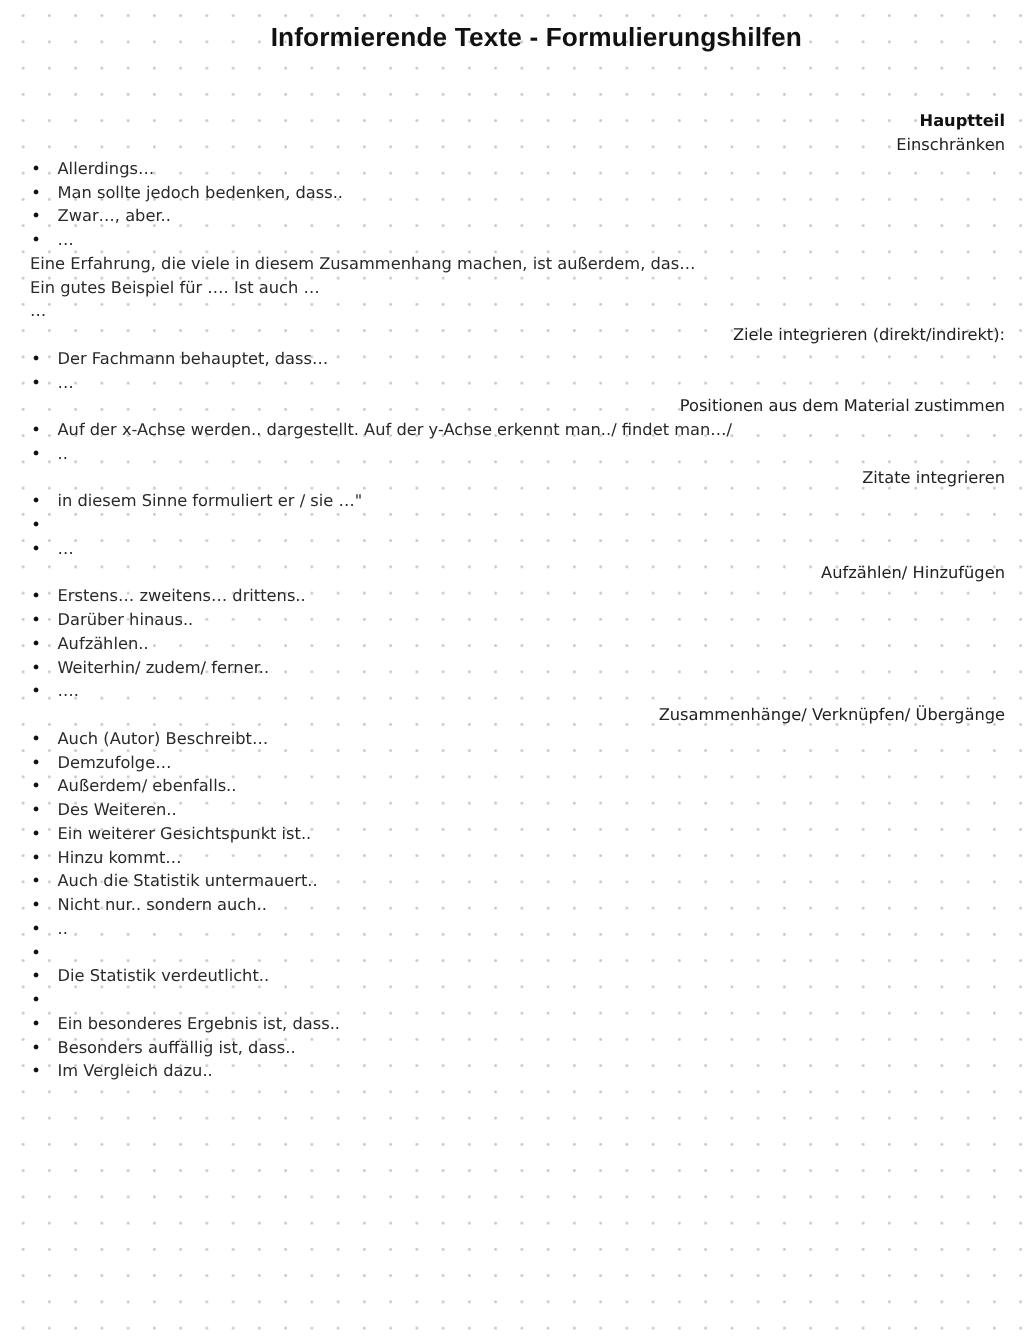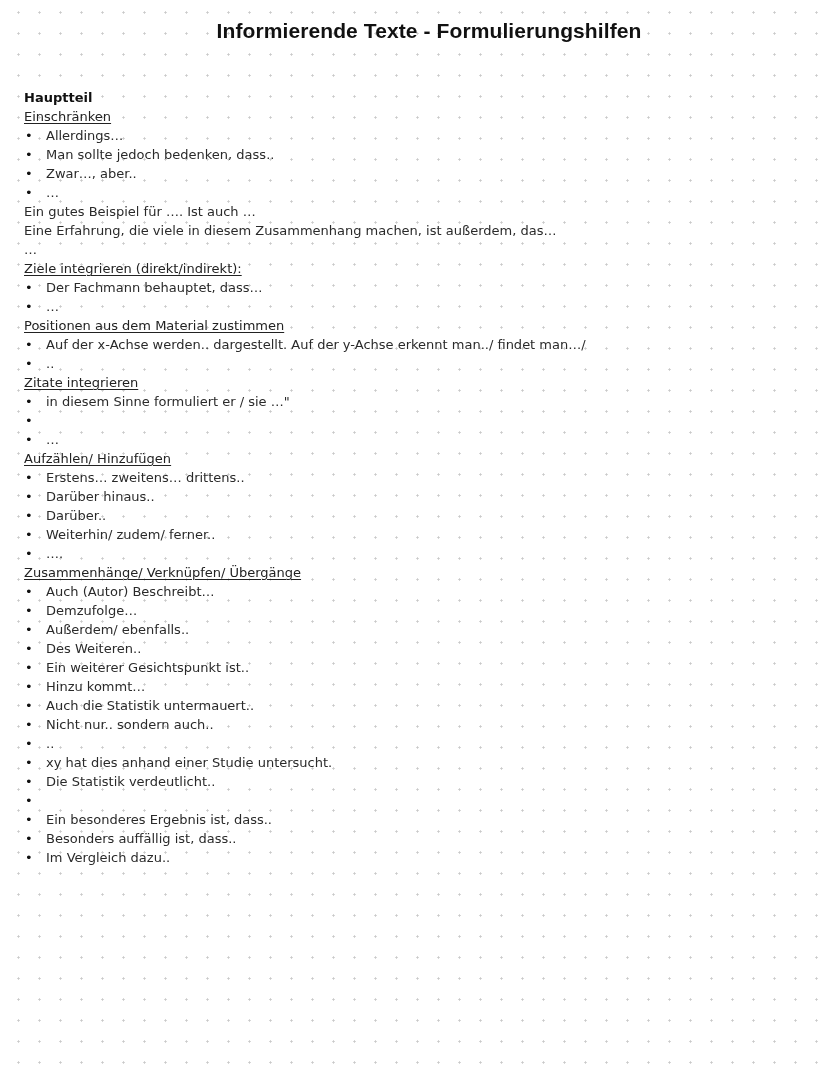"Hauptteil" .main-heading { text-align: none -> right }
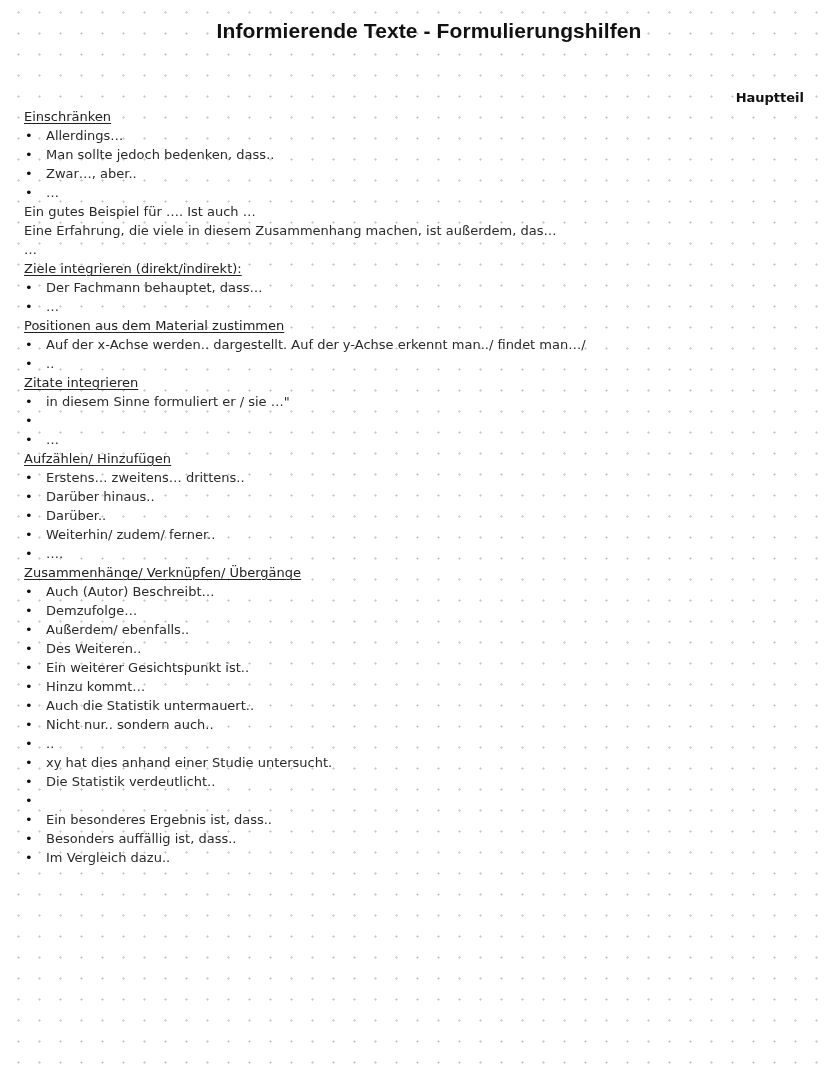"Einschränken" .section-heading { text-align: none -> right; text-decoration: underline -> none }
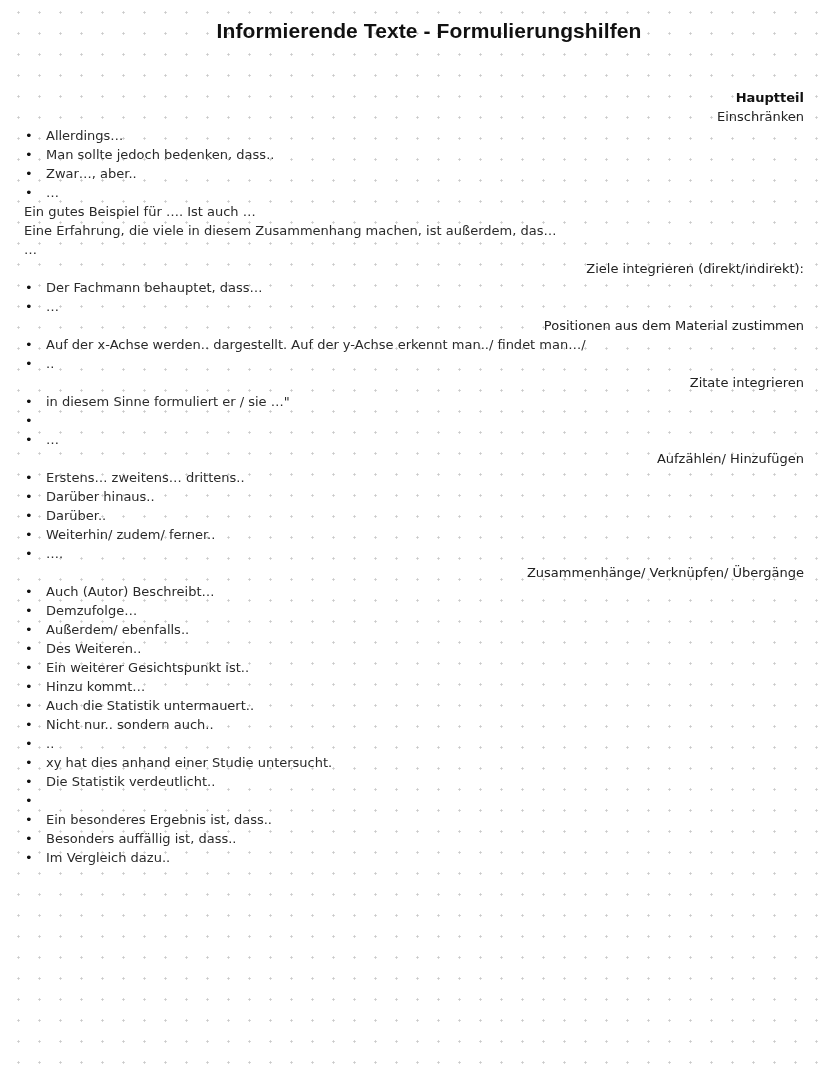"Ein gutes Beispiel für …." div.plain-line { order: before "Eine Erfahrung, die viele in" -> after "Eine Erfahrung, die viele in" }
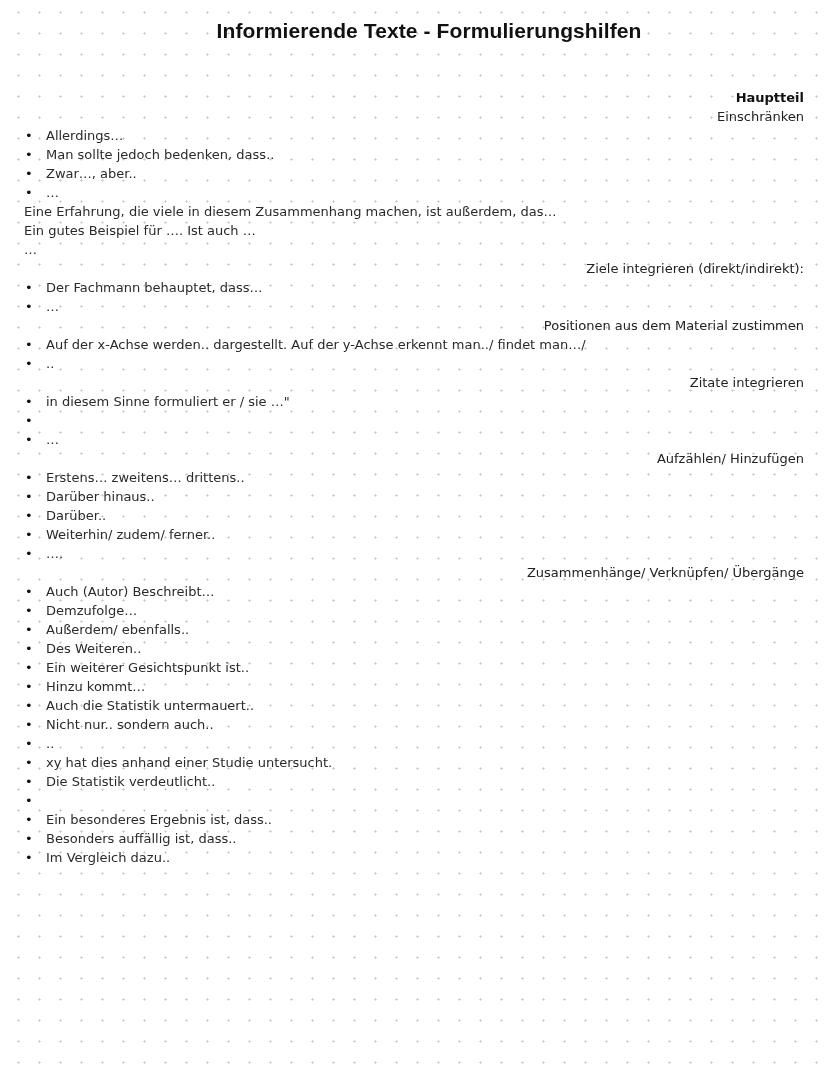"Darüber.." span { text: Darüber -> Aufzählen }
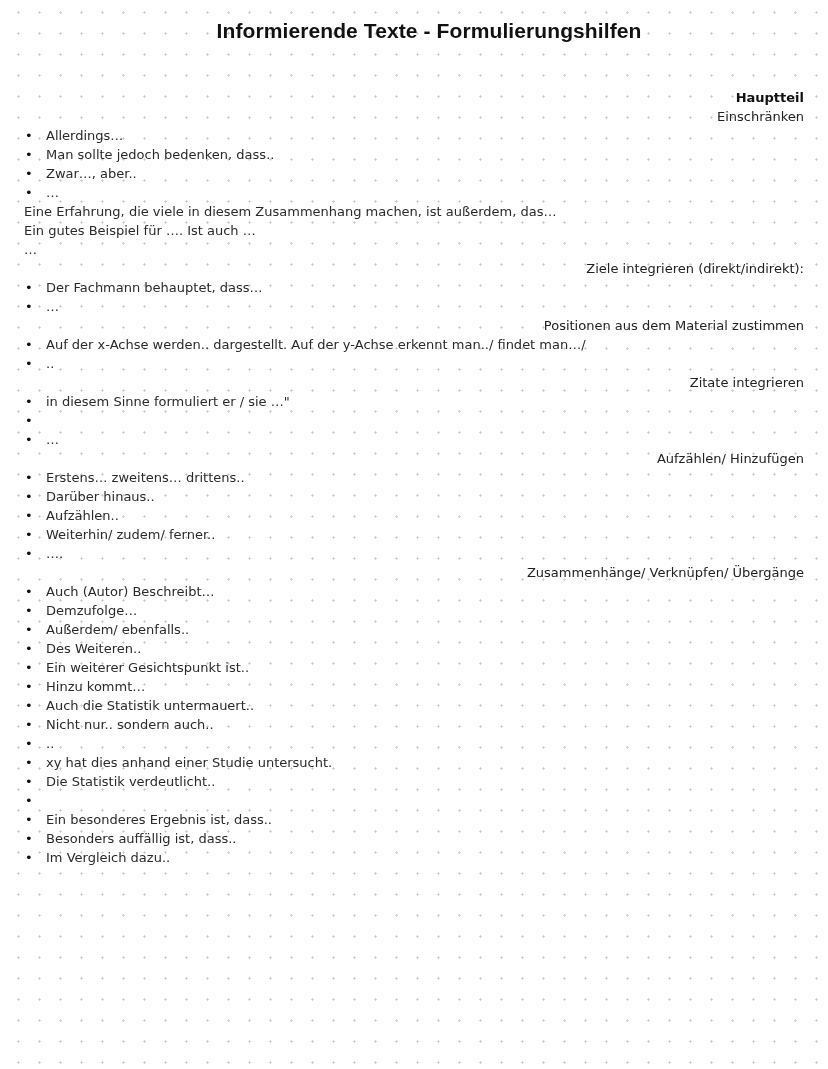"xy hat dies anhand einer" span { html: <span>xy hat dies anhand einer Studie untersucht.</span> -> none }
